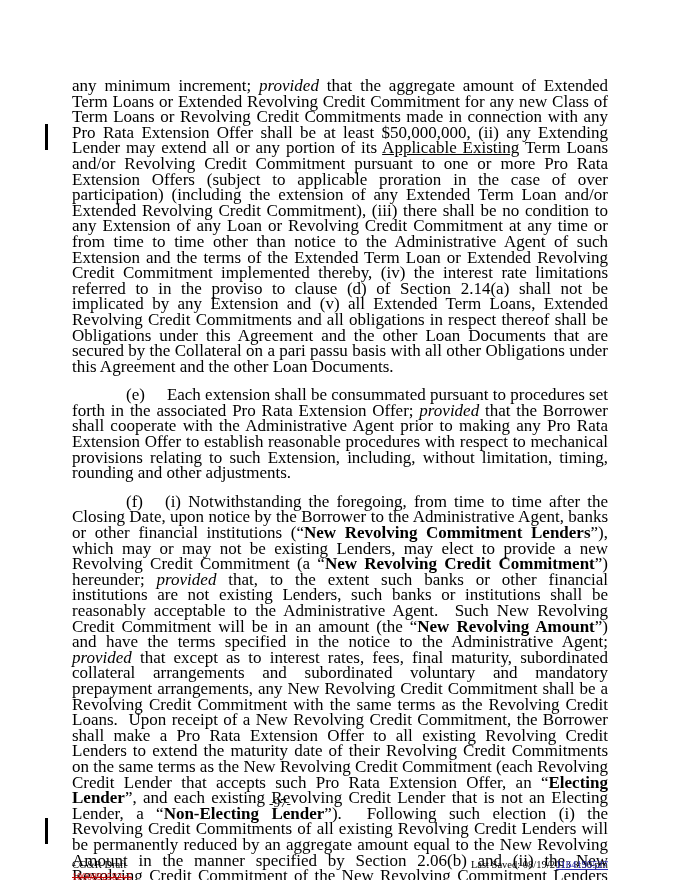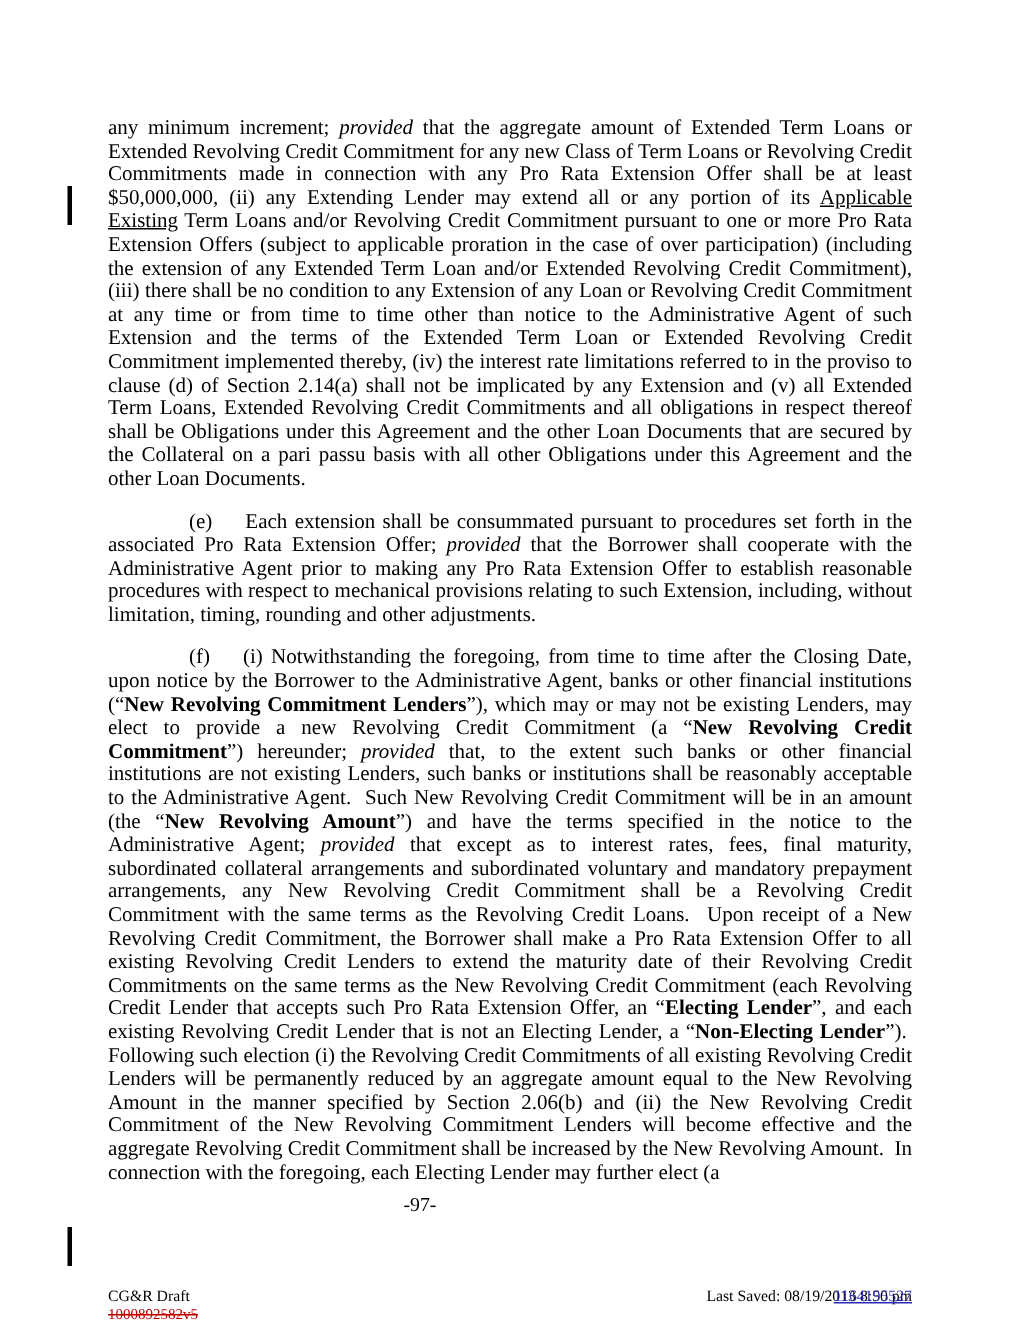"any minimum increment; provided that" p { font-size: 14px -> 17px }
